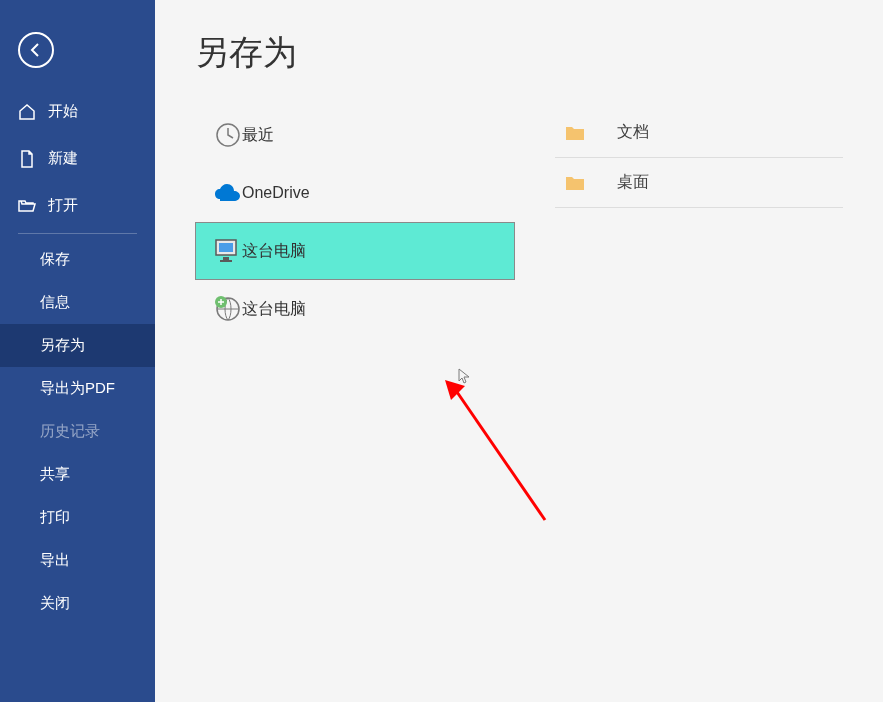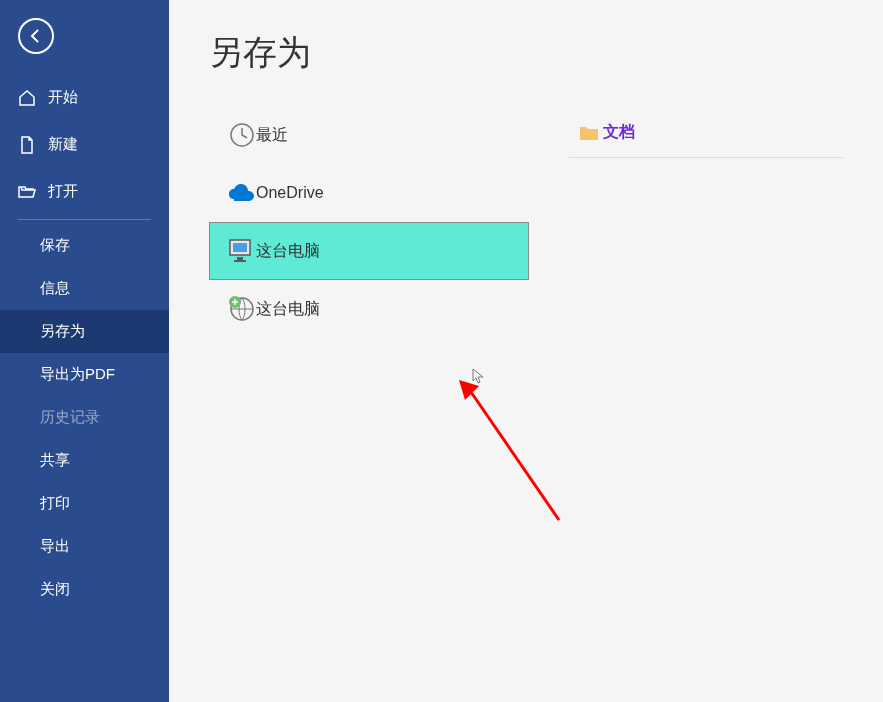"开始" .sidebar { padding-top: 18px -> 32px; width: 169px -> 155px }
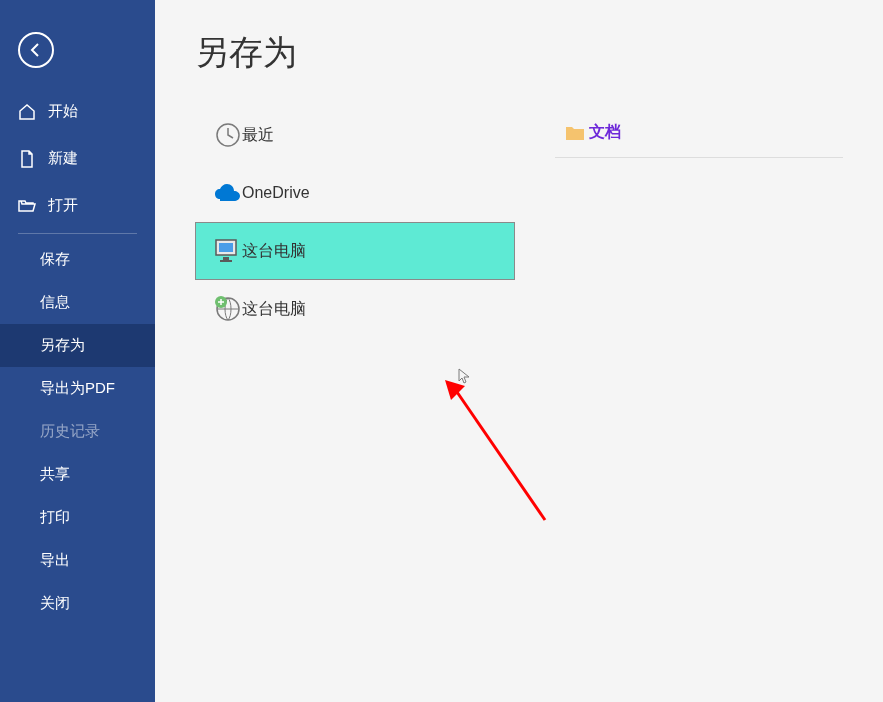"文档" .folder-item { color: #6d28d9 -> #404040; font-weight: bold -> none; gap: 4px -> 32px }
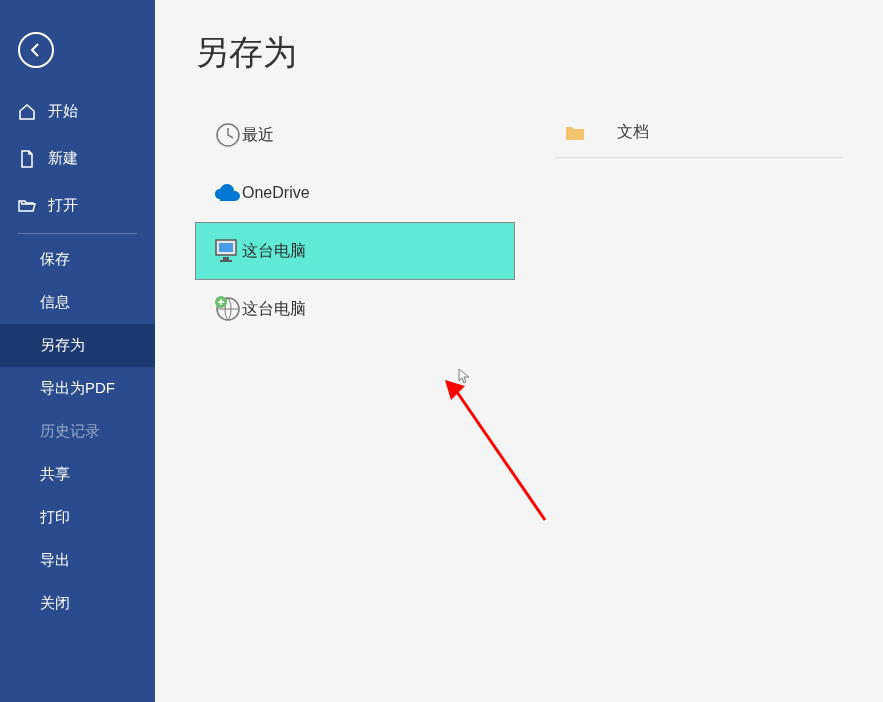"桌面" div.folder-item { html: none -> <div> <span> <svg> <path></path> </svg> </span> <span>桌面</span> </div> }
